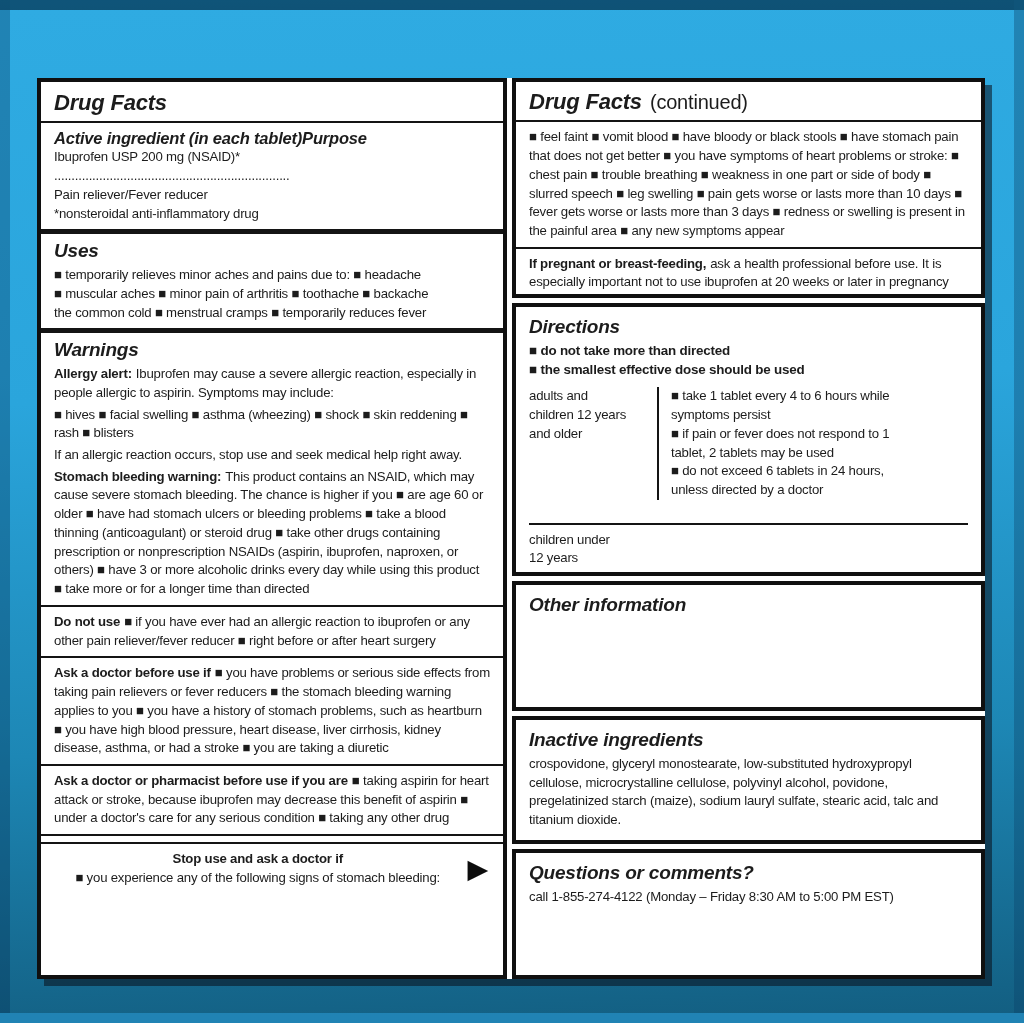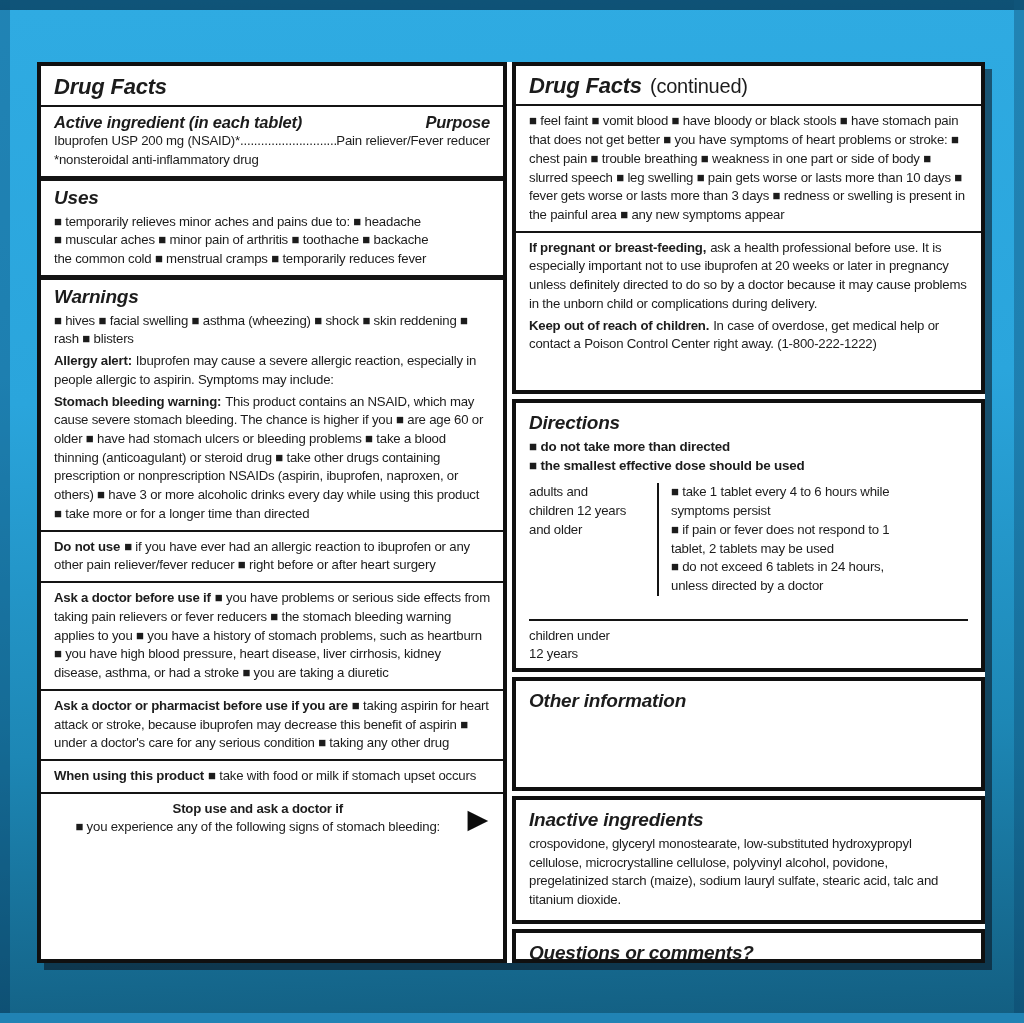"Drug Facts" .label-wrap { top: 52px -> 68px }
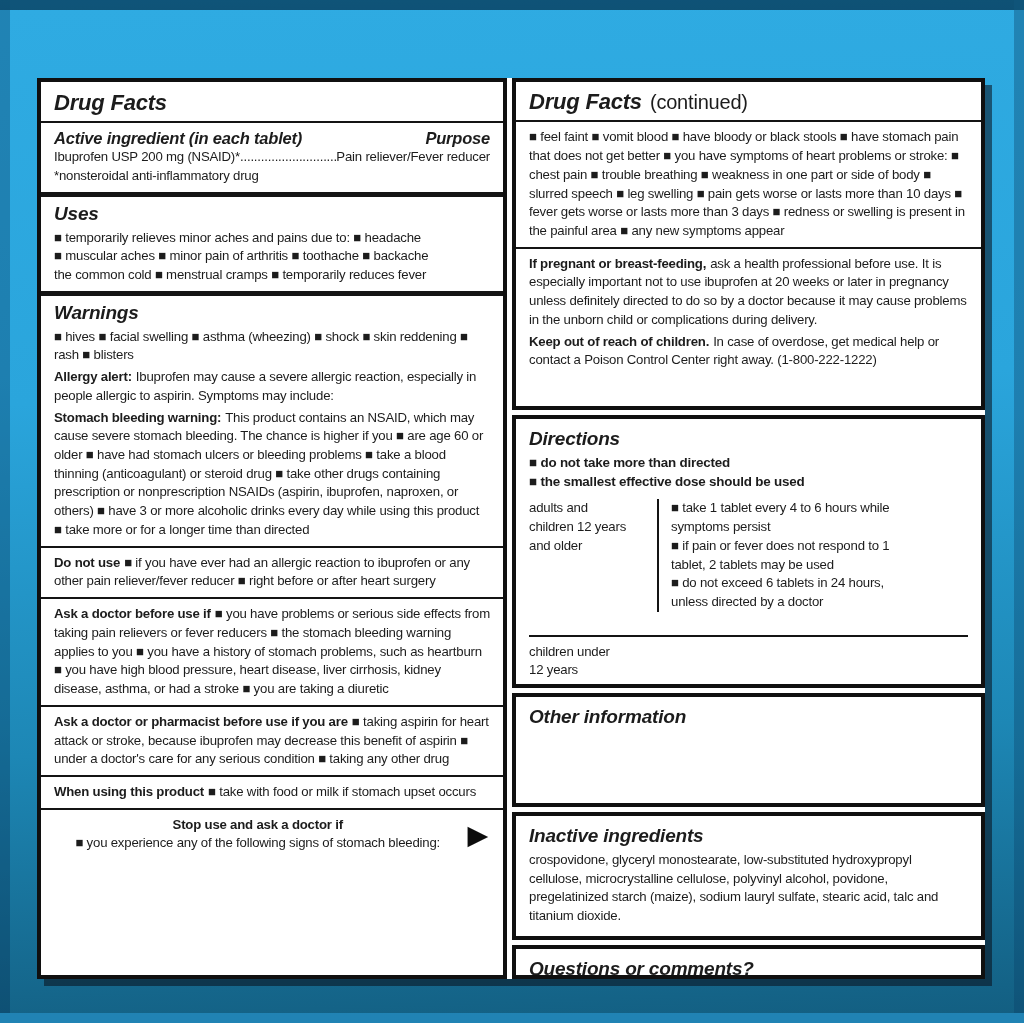"Drug Facts (continued)" .rbox1 { height: 332px -> 220px }
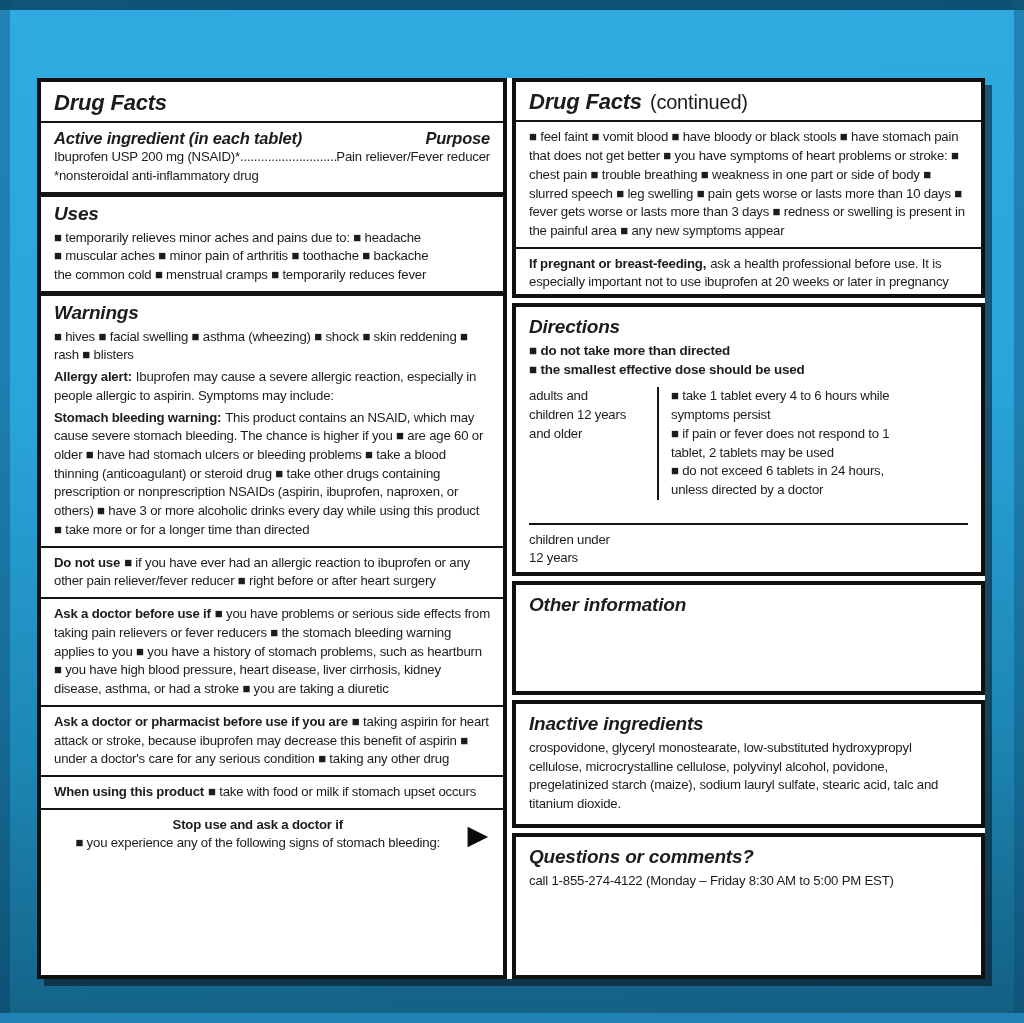"Active ingredient (in each tablet)" .ai-head { justify-content: space-between -> flex-start }
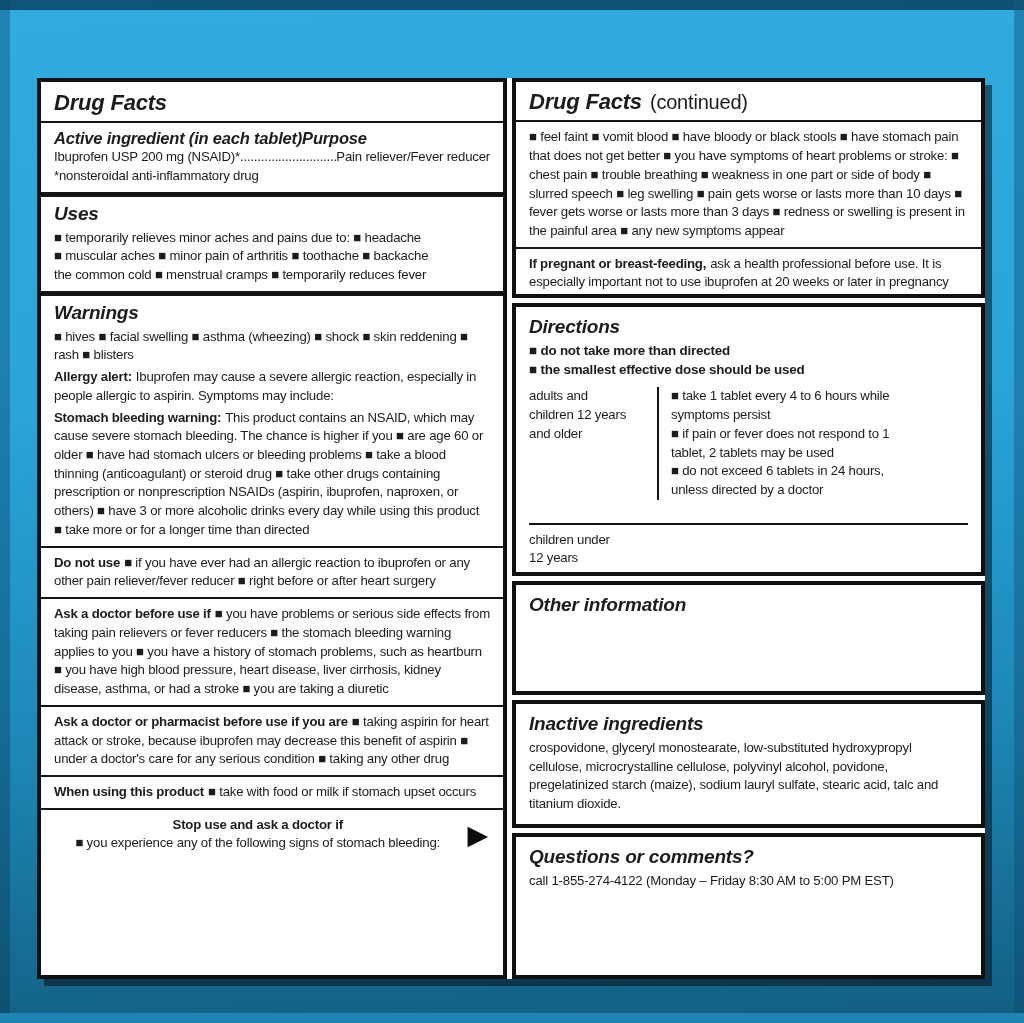"Ibuprofen USP 200 mg (NSAID)*" .ai-line { flex-direction: none -> column }
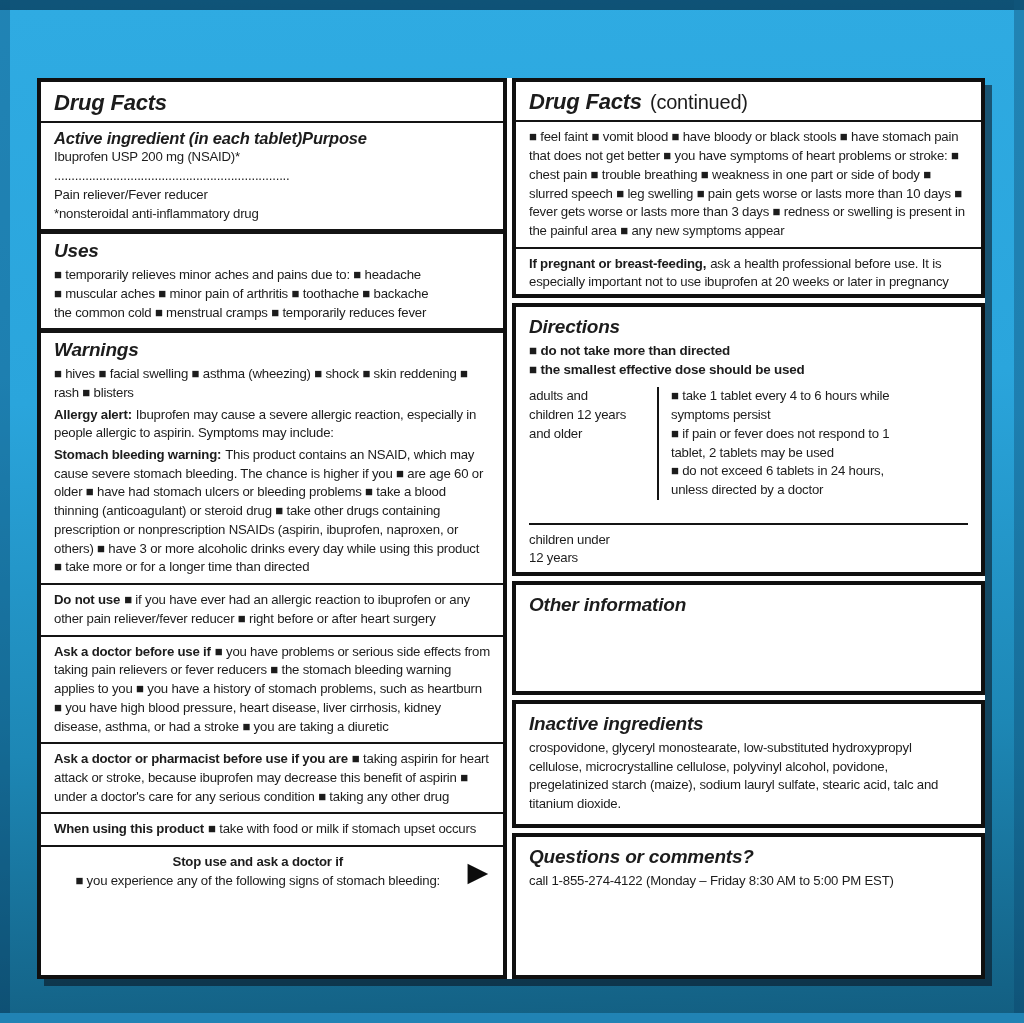"■ hives ■ facial swelling" p.para { order: before "Allergy alert: Ibuprofen may cause" -> after "Allergy alert: Ibuprofen may cause" }
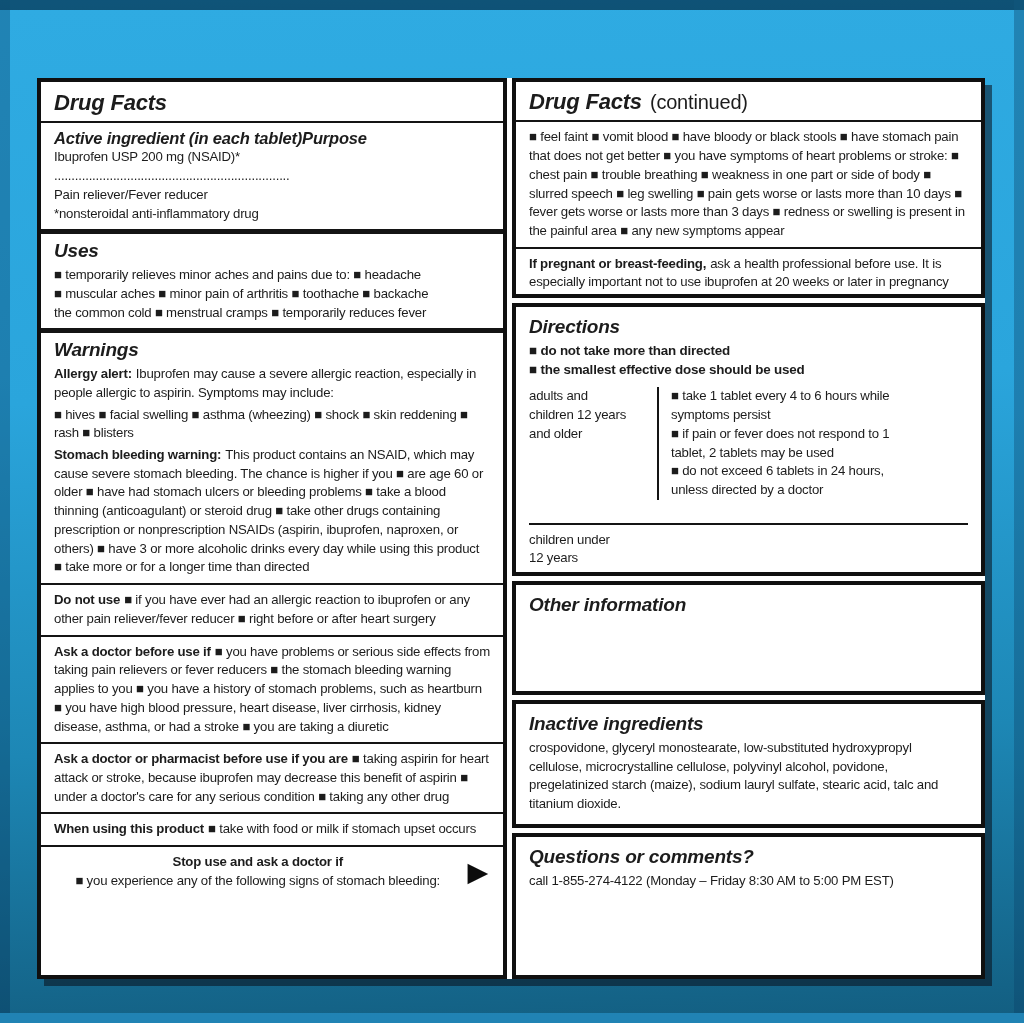"If an allergic reaction occurs," p.para { html: none -> <p>If an allergic reaction occurs, stop use and seek medical help right away.</p> }
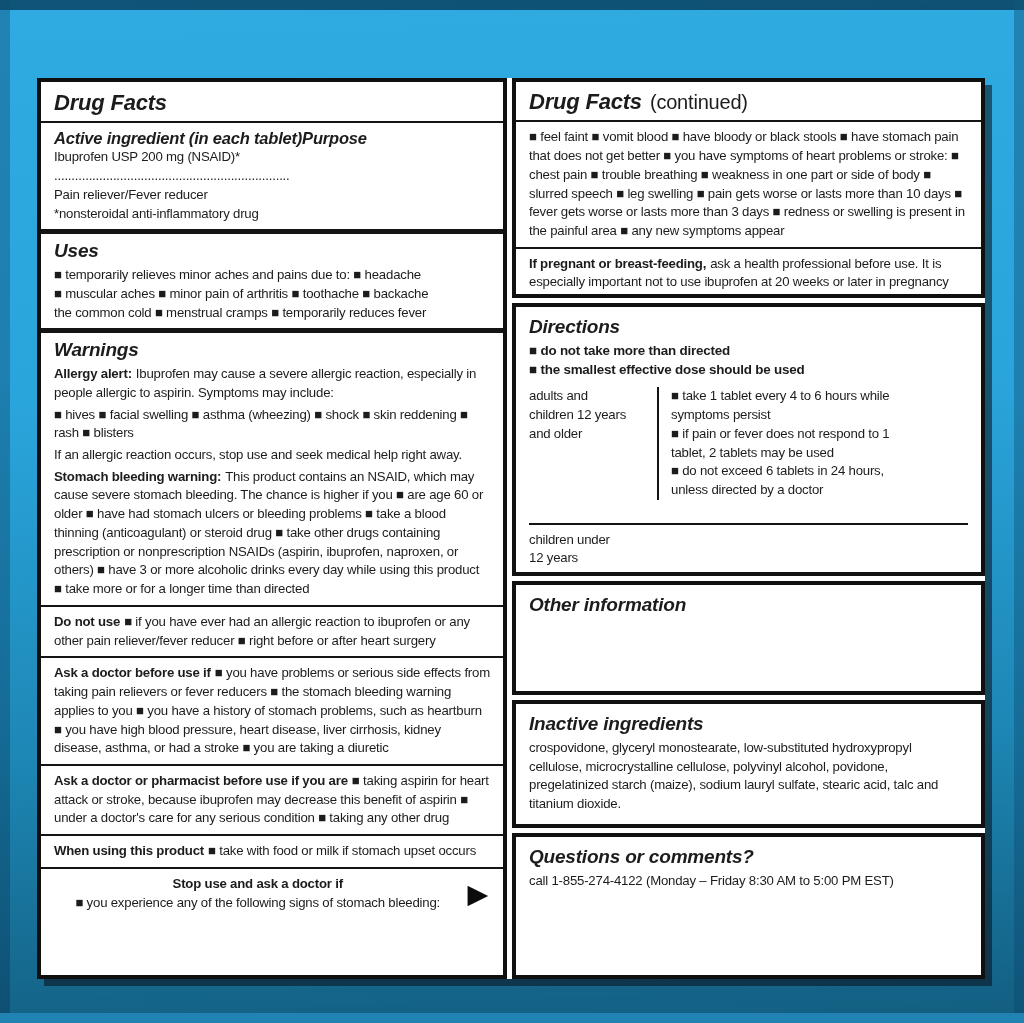"Other information" .rbox3 { height: 114px -> 130px }
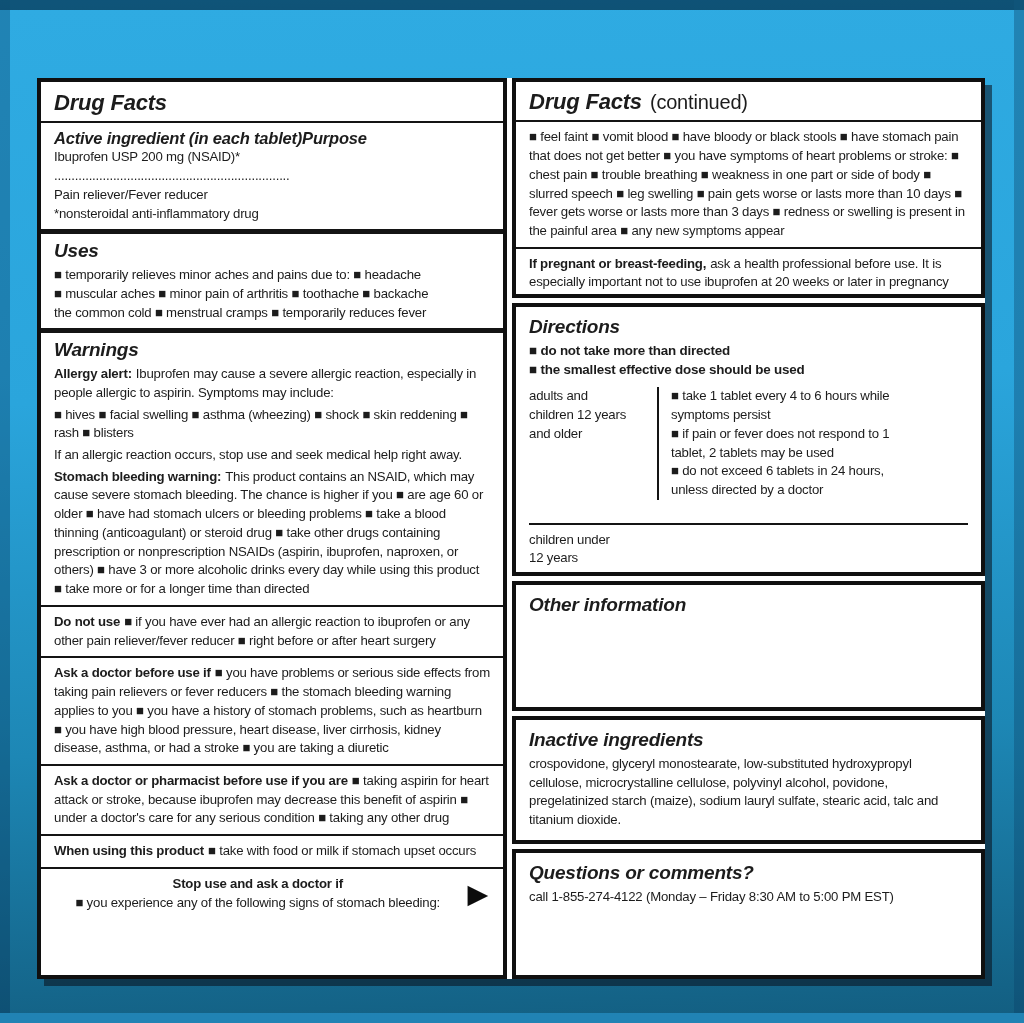"When using this product ■" p.para { html: <p> <b>When using this product</b><span>■ take with food or milk if stomach upset occurs</span> </p> -> none }
